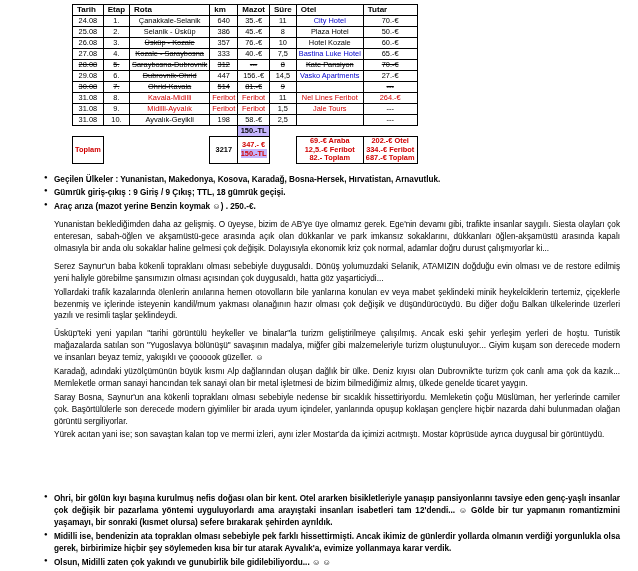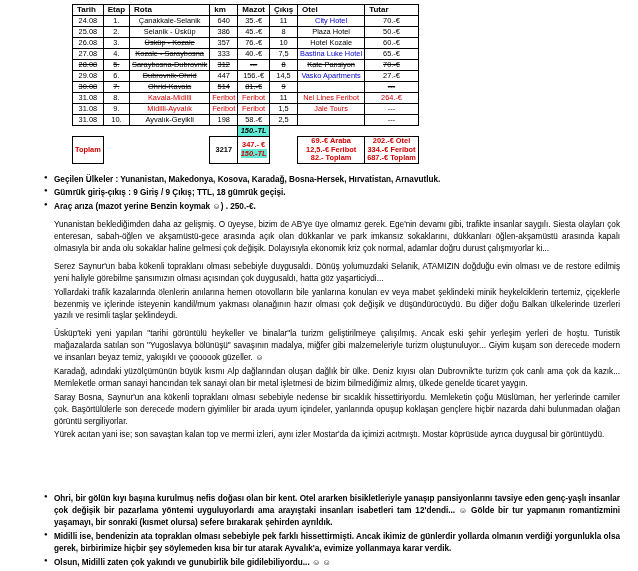"Çıkış" th { text: Çıkış -> Süre }
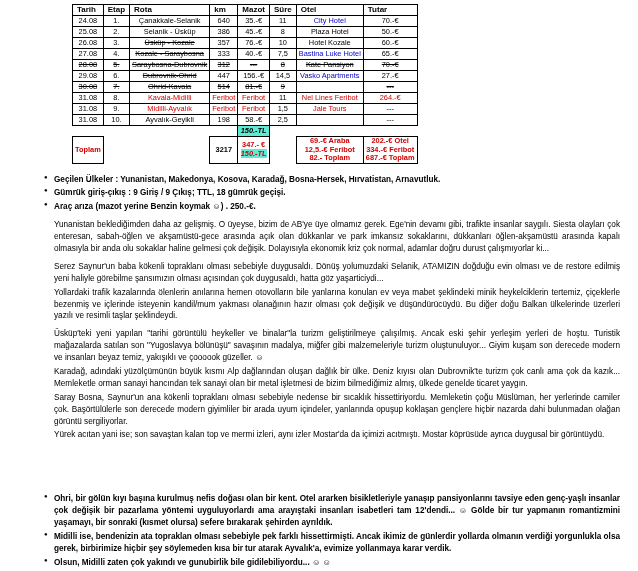"150.-TL" .yellow-hl { background: #5eead4 -> #c4b5fd; font-style: italic -> none }
